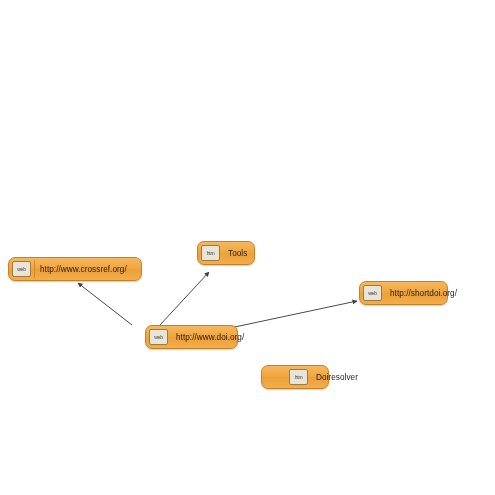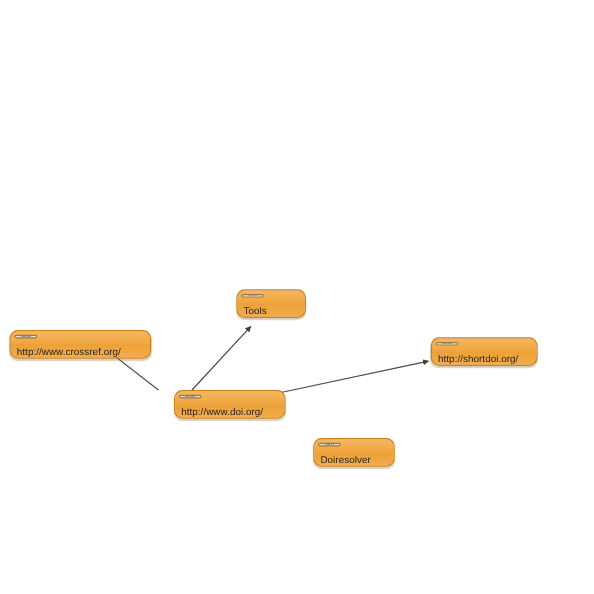"Tools" .node { flex-direction: column -> none }
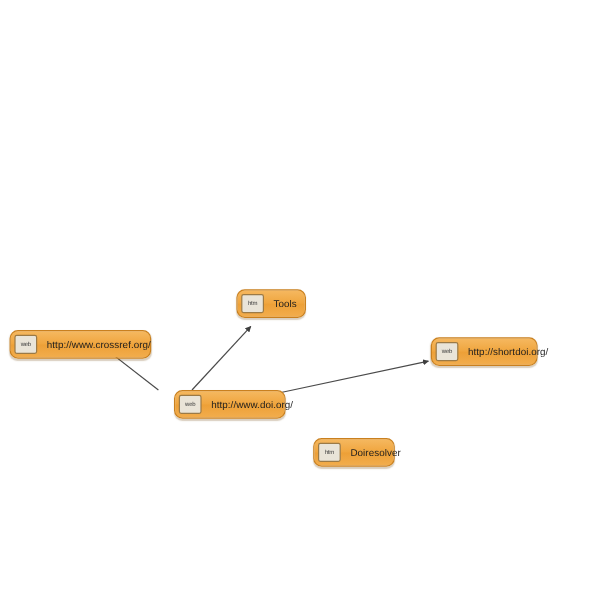"http://www.crossref.org/" div.node { top: 275px -> 257px; width: 118px -> 134px }
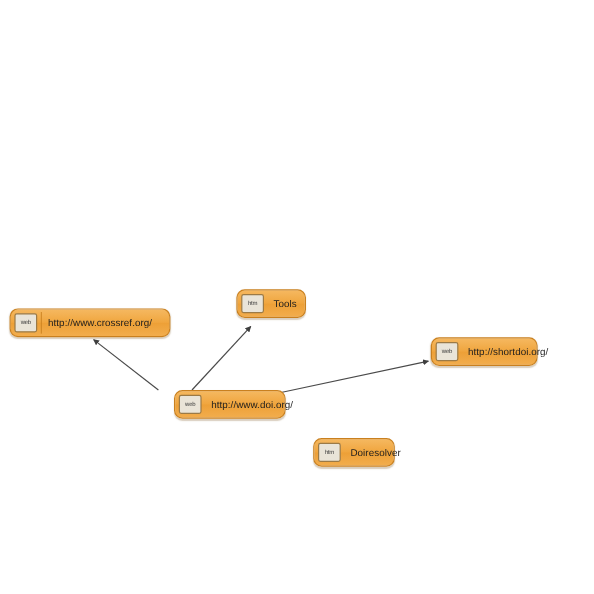"Doiresolver" div.node { padding-left: none -> 24px }
